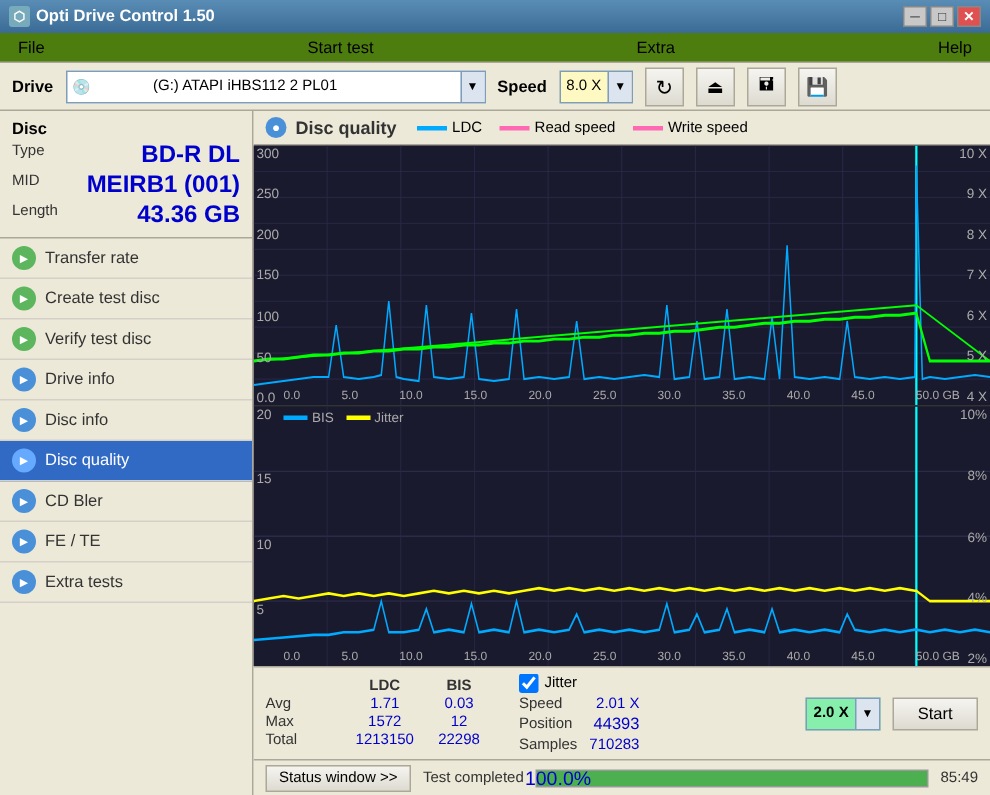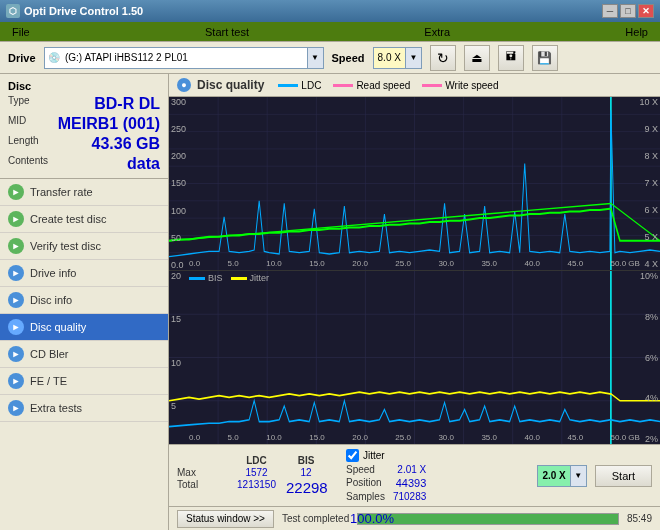"(G:) ATAPI iHBS112 2 PL01" span { margin-left: none -> 37px }
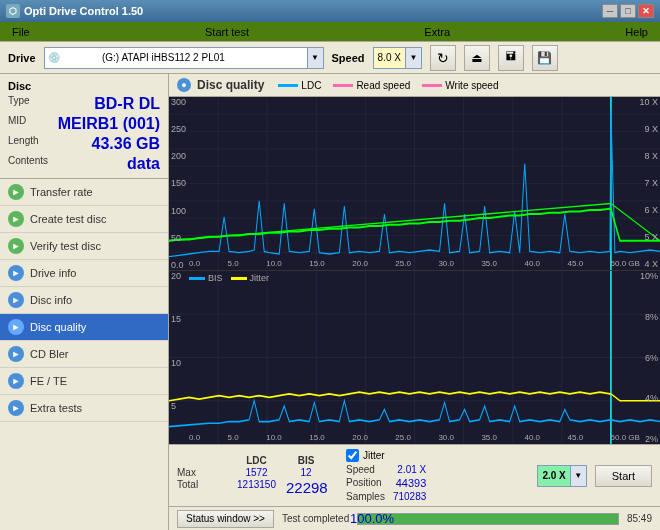"Contents" div.disc-row { html: <div> <span>Contents</span> <span>data</span> </div> -> none }
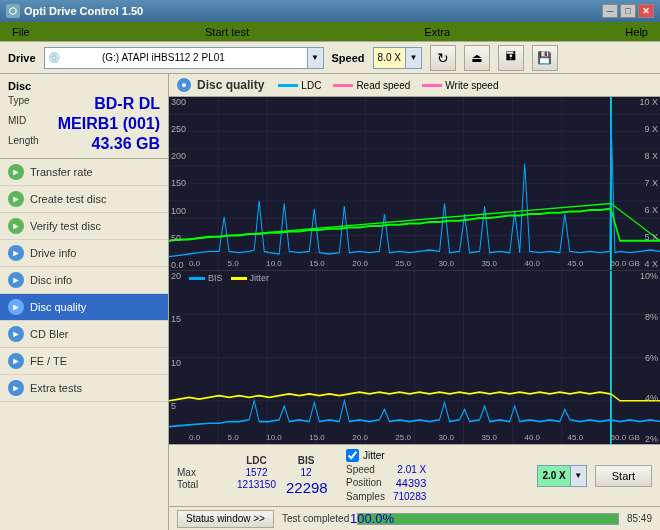"Avg" div { html: none -> <div> <span>Avg</span> <span>1.71</span> <span>0.03</span> </div> }
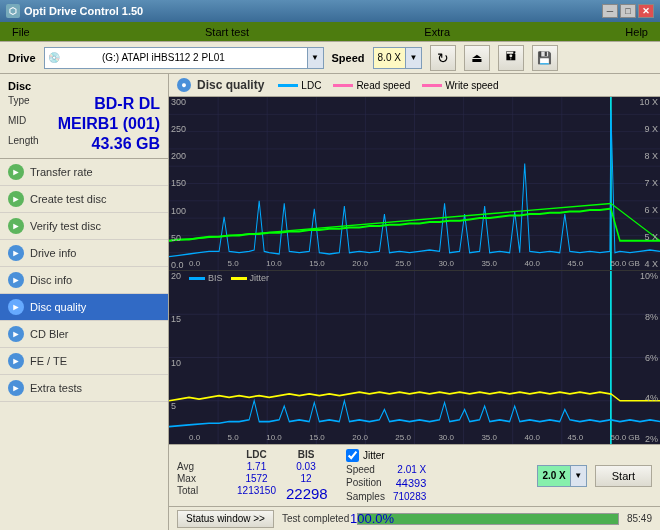"22298" span { font-size: 15px -> 10px }
